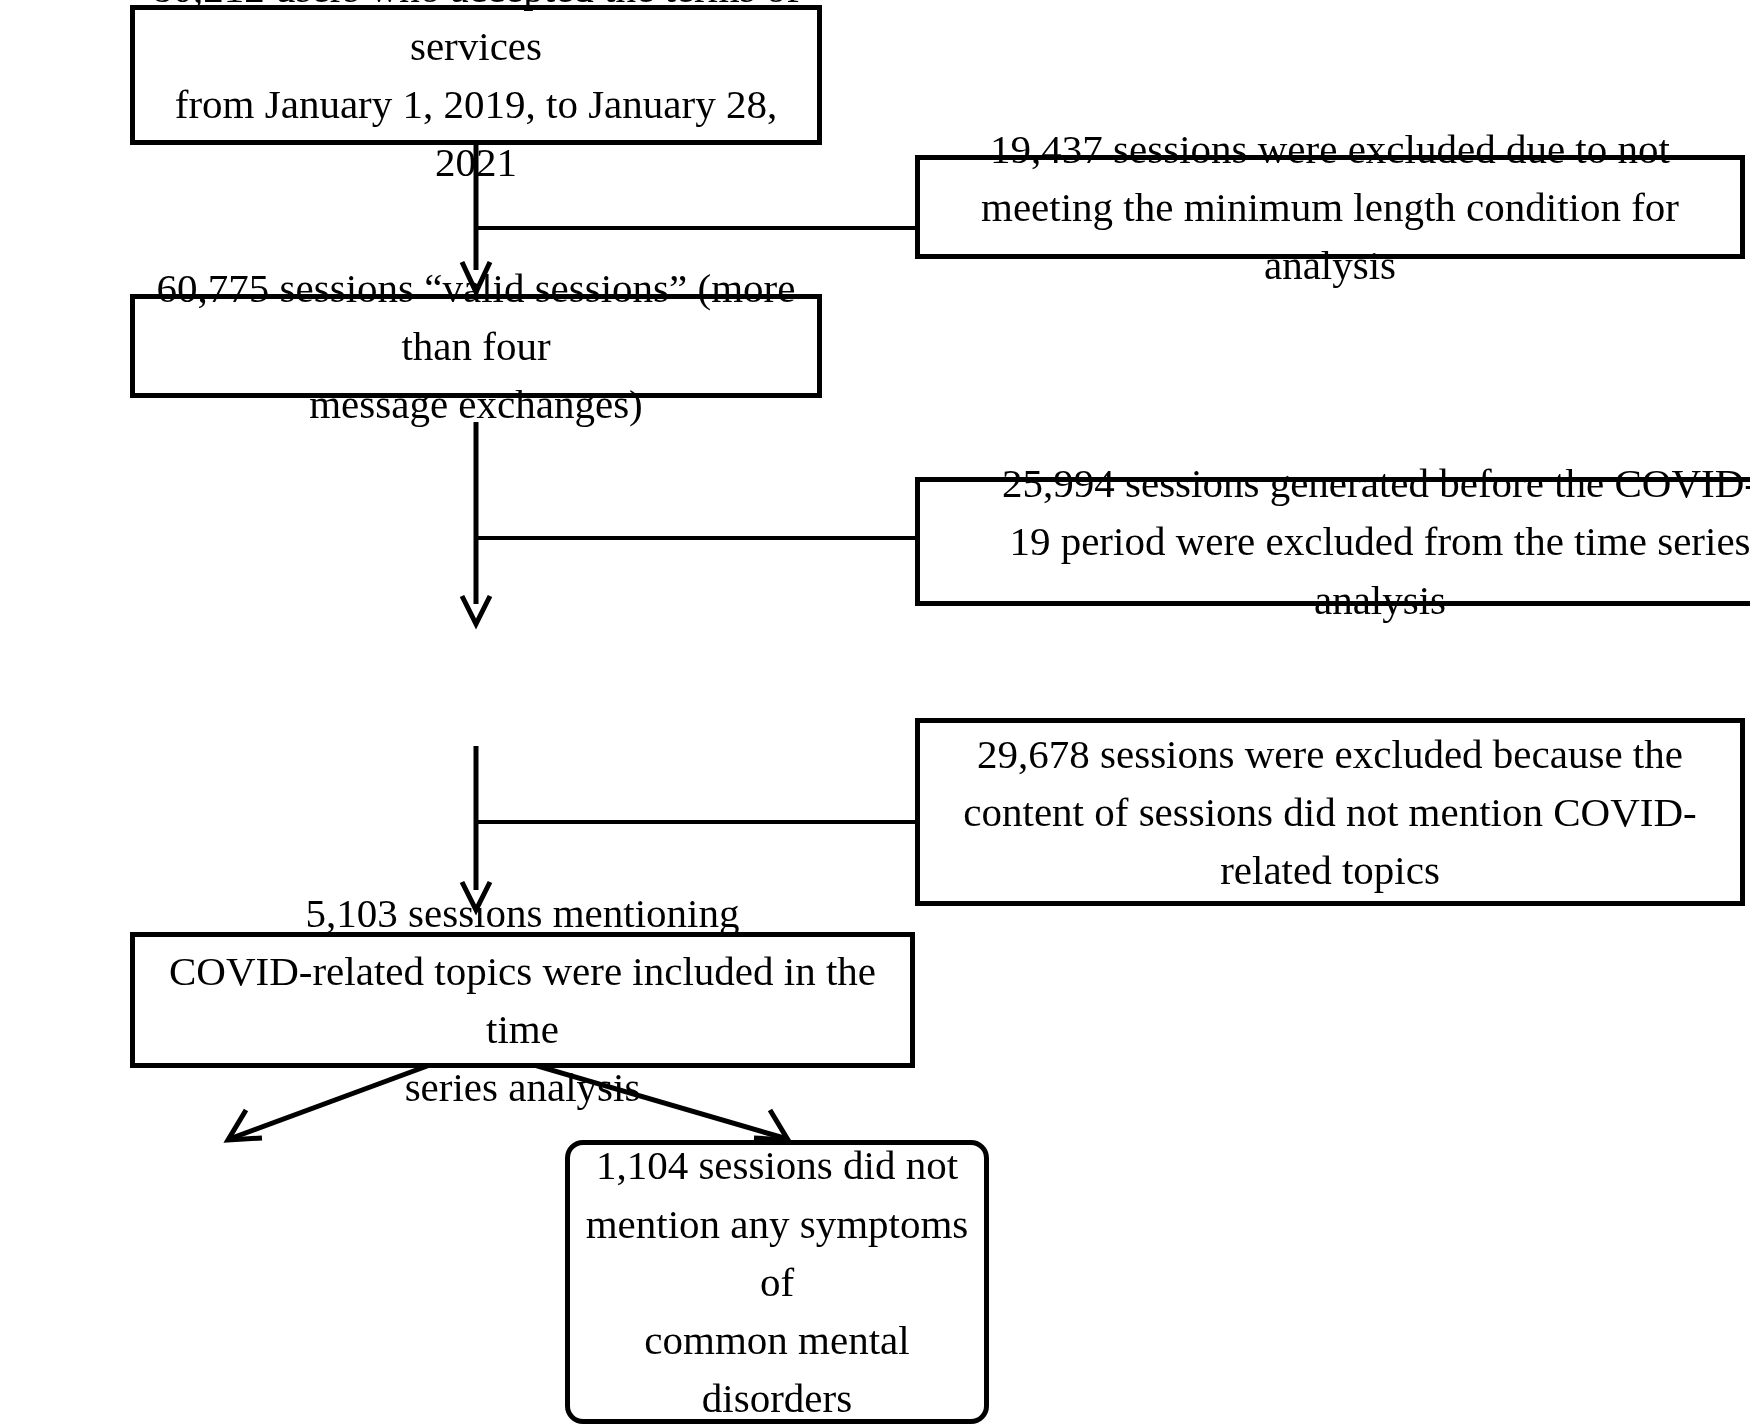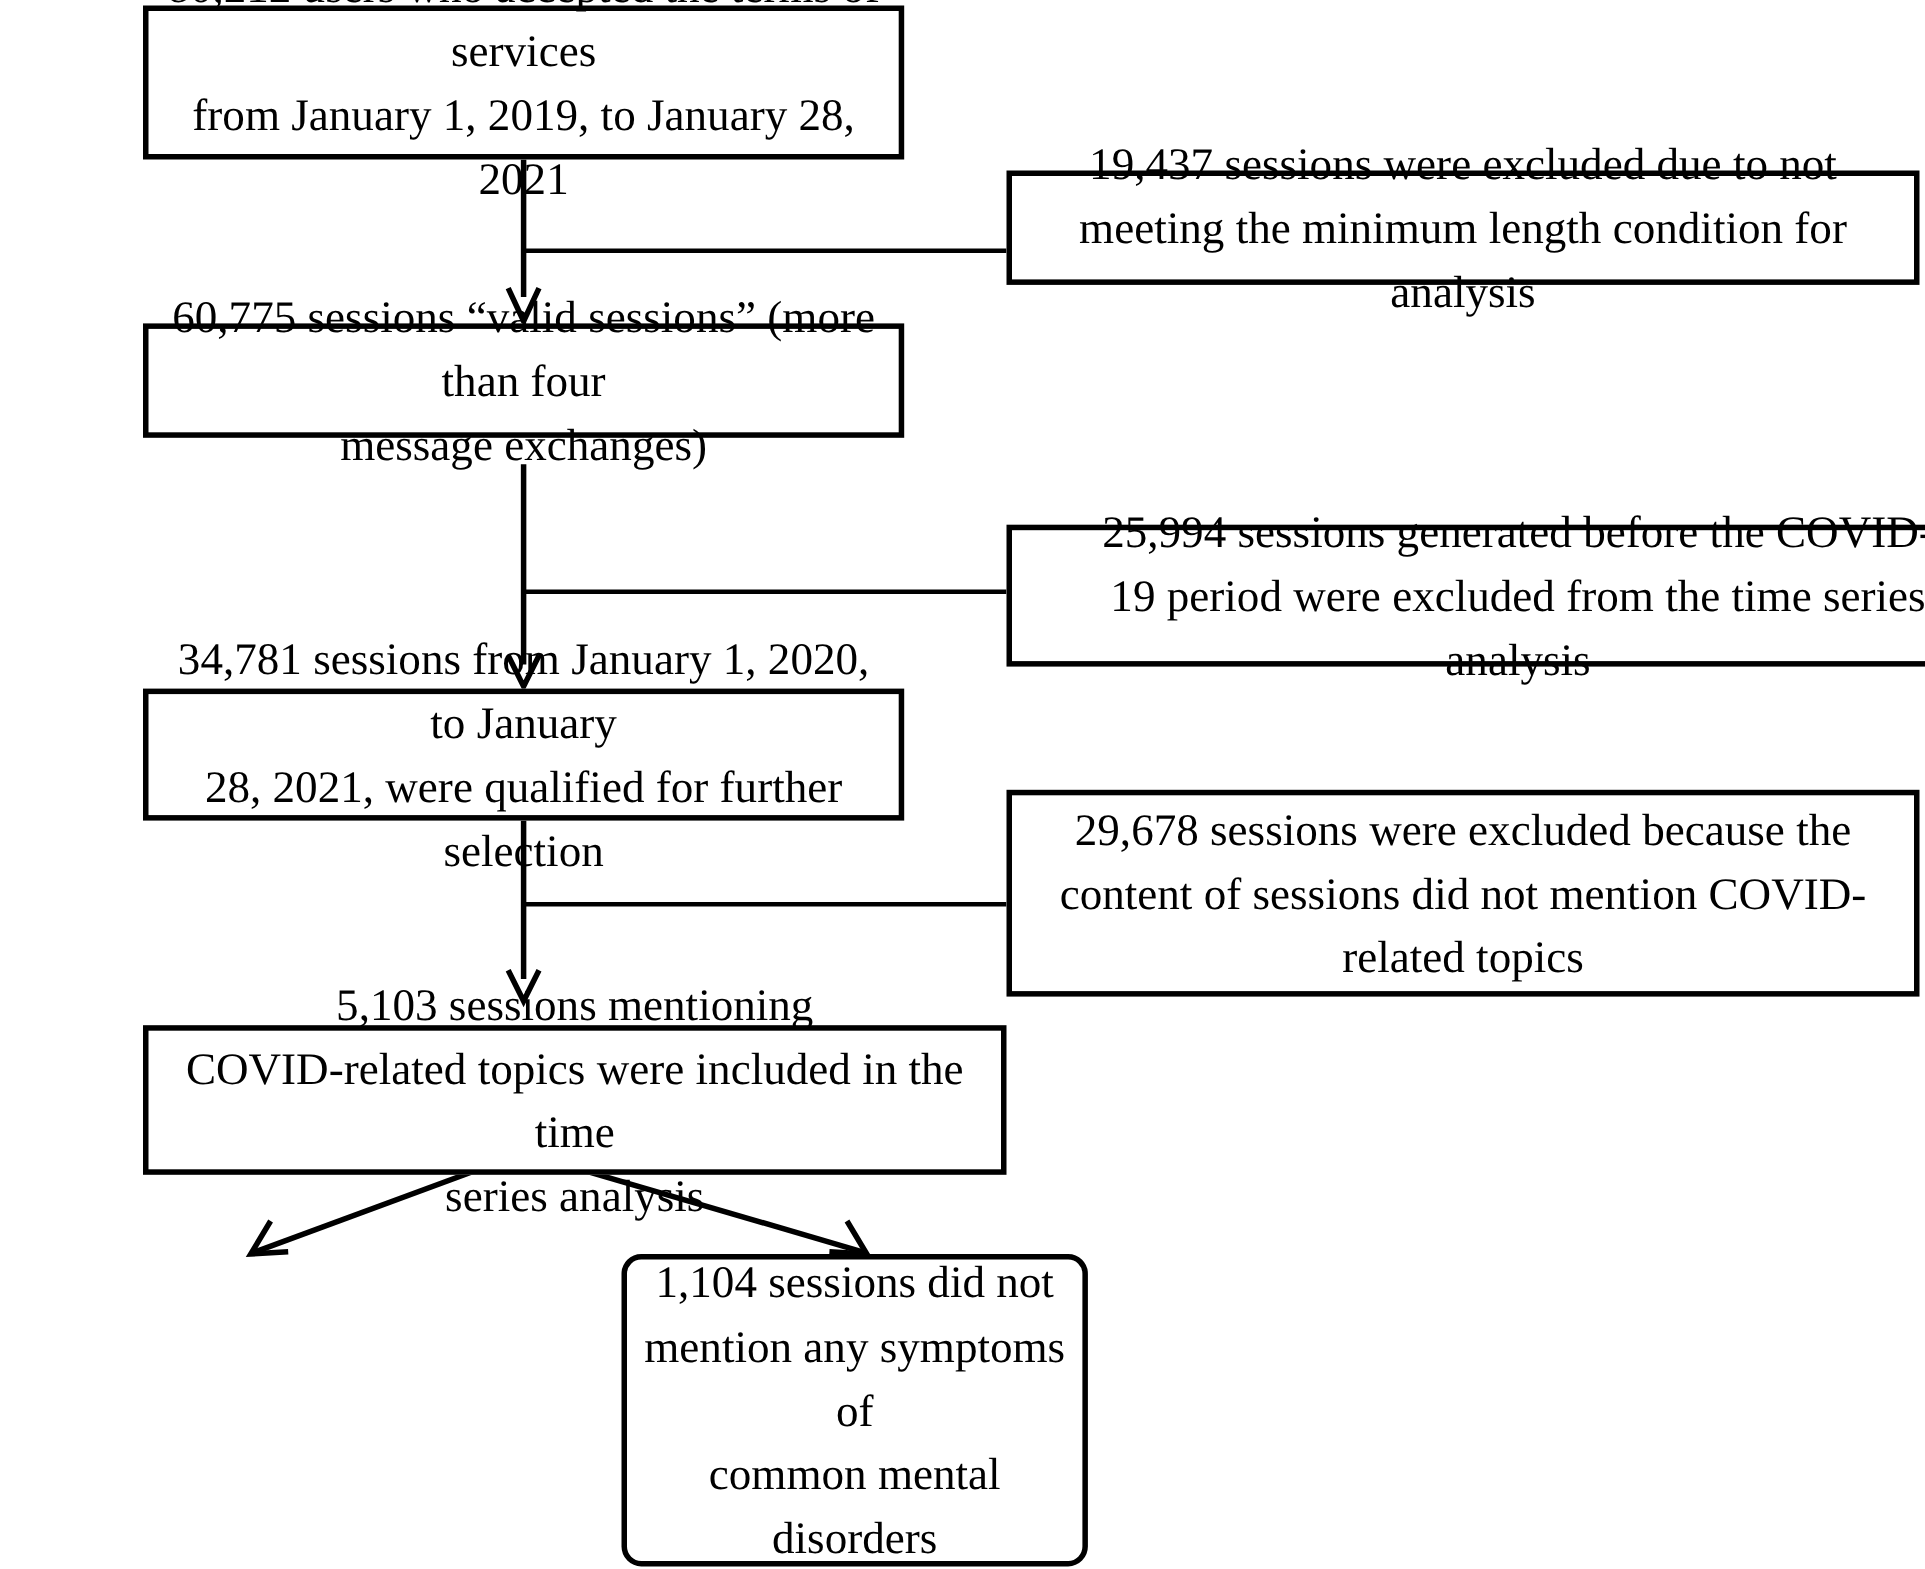"34,781 sessions from January 1," div.flow-box { html: <div> <span>34,781 sessions from January 1, 2020, to January<br>28, 2021, were qualified for further selection</span> </div> -> none }
